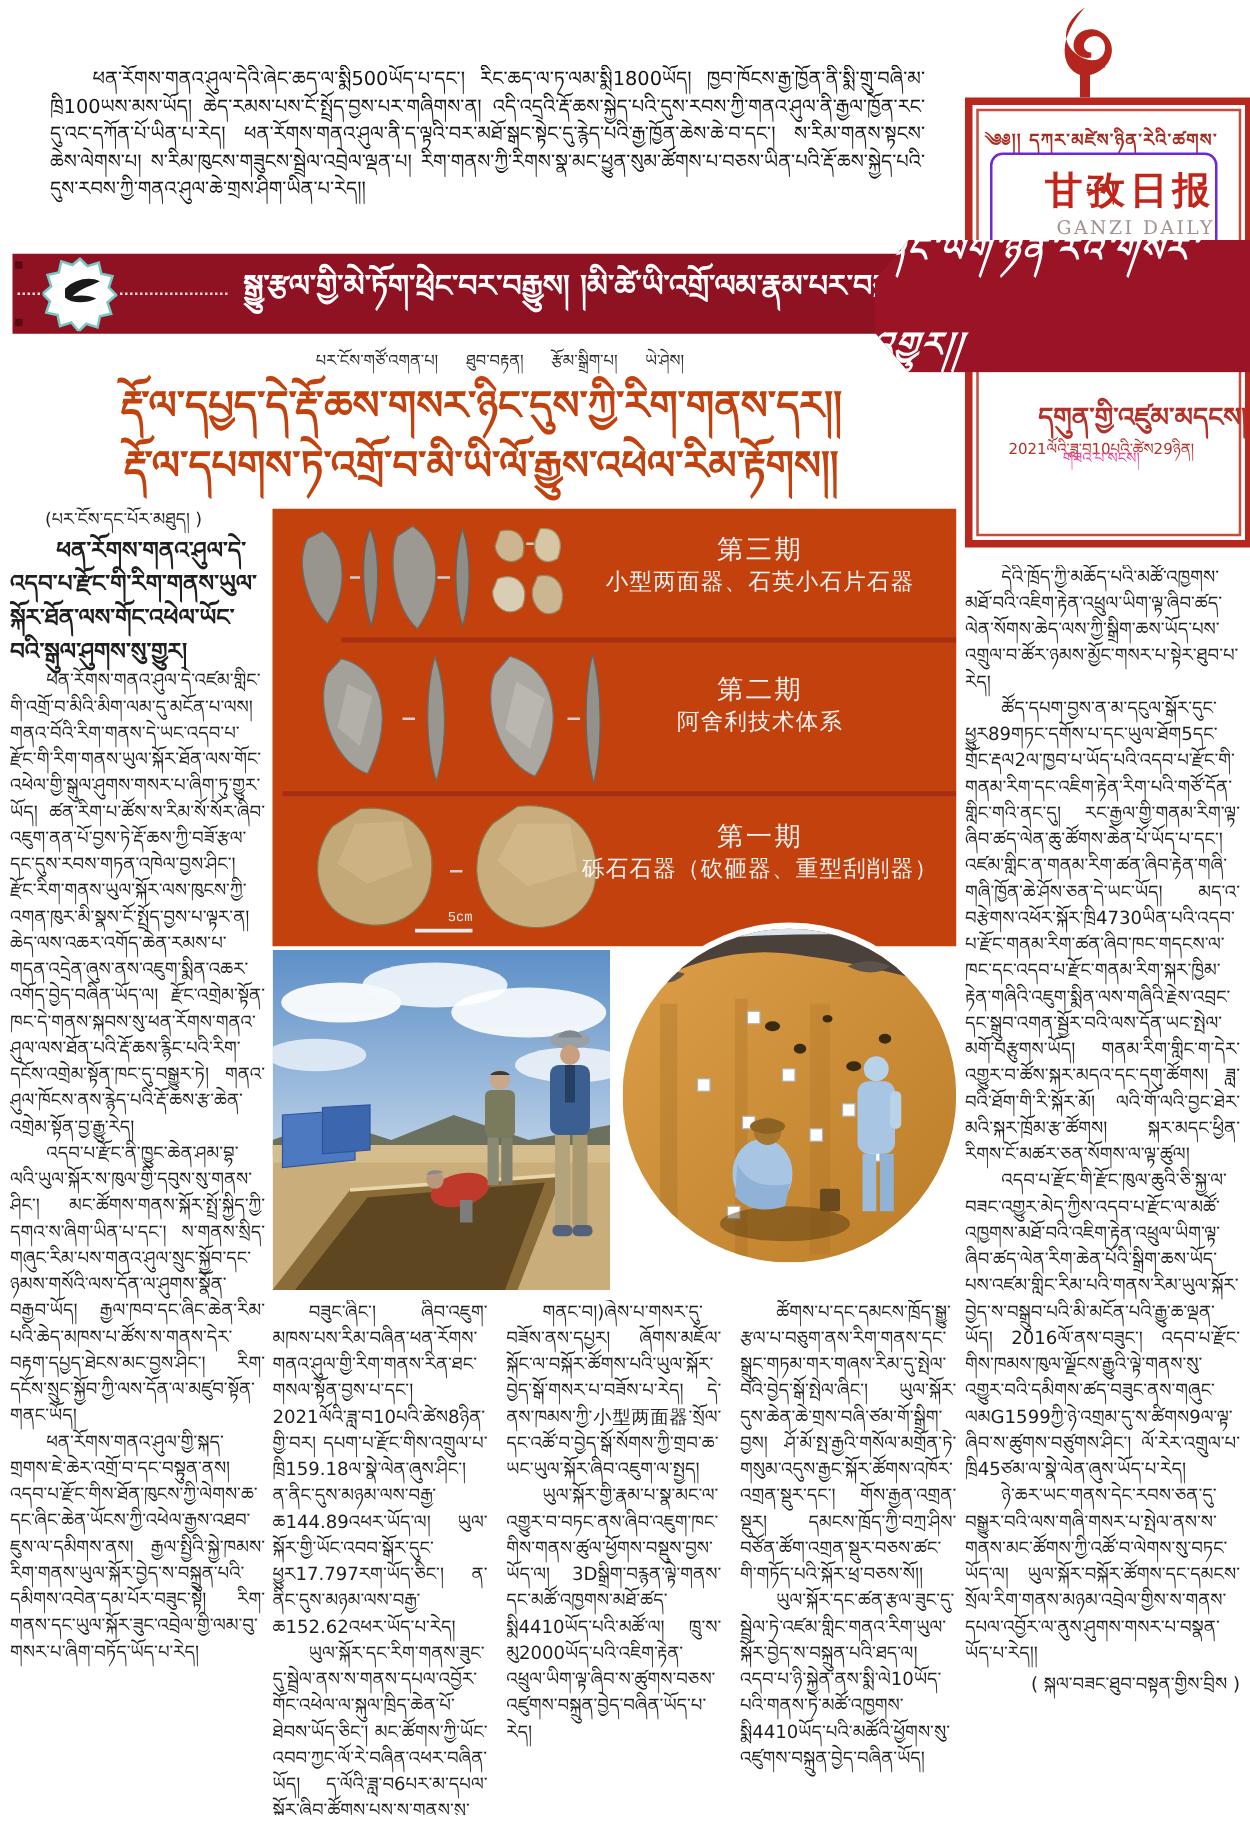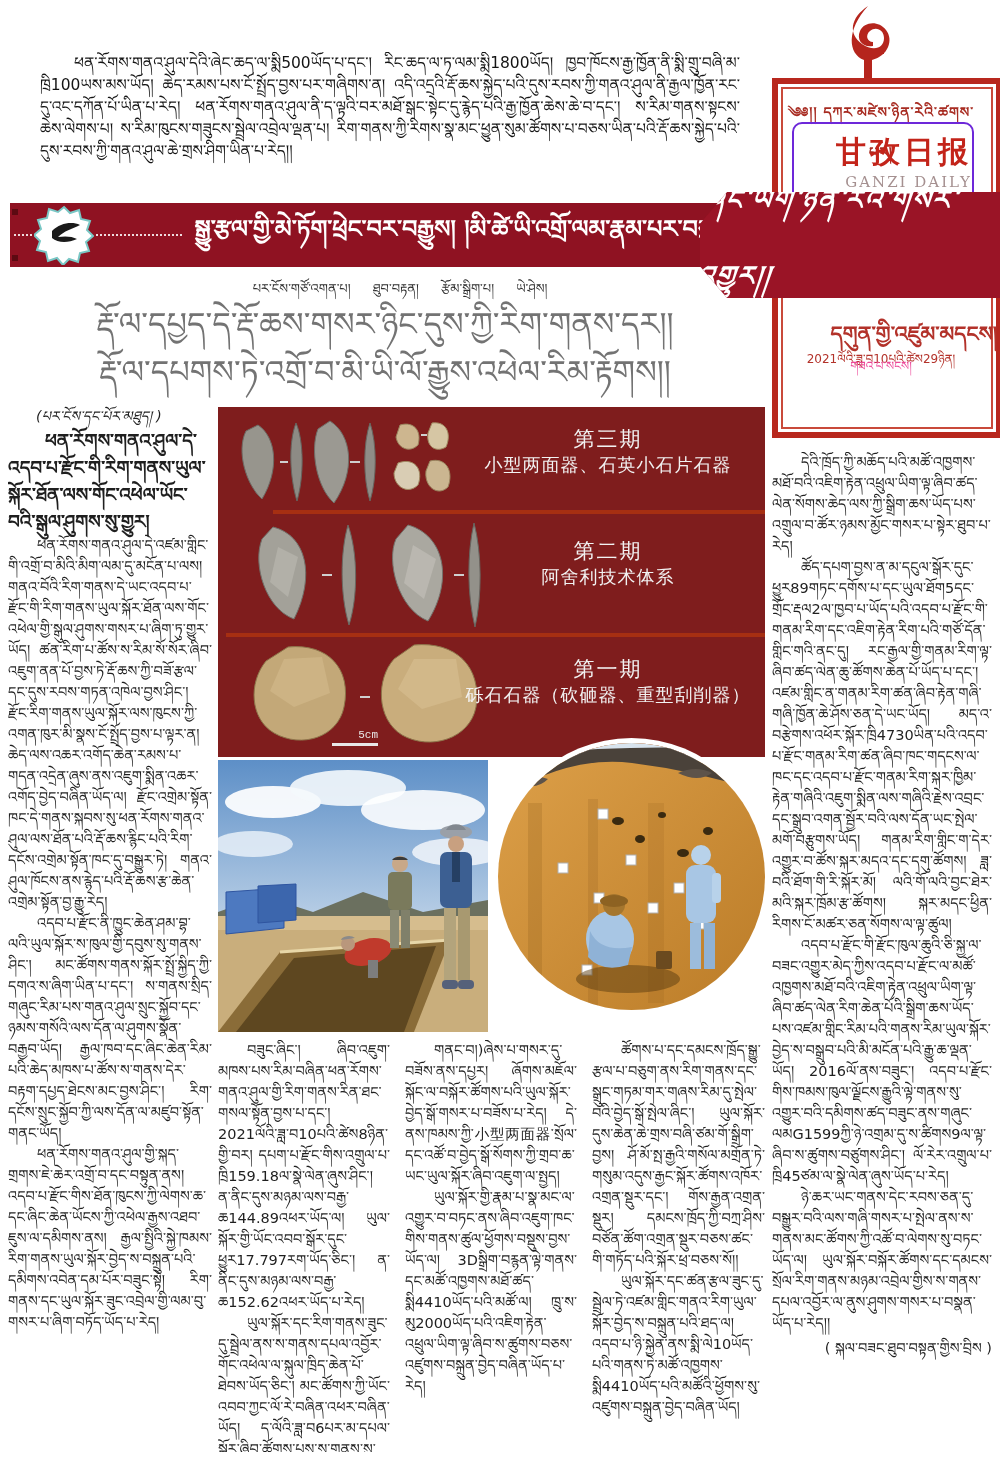"རྡོ་ལ་དཔྱད་དེ་རྡོ་ཆས་གསར་ཉིང་དུས་ཀྱི་རིག" .headline { color: #737373 -> #c2410c; font-weight: normal -> bold }
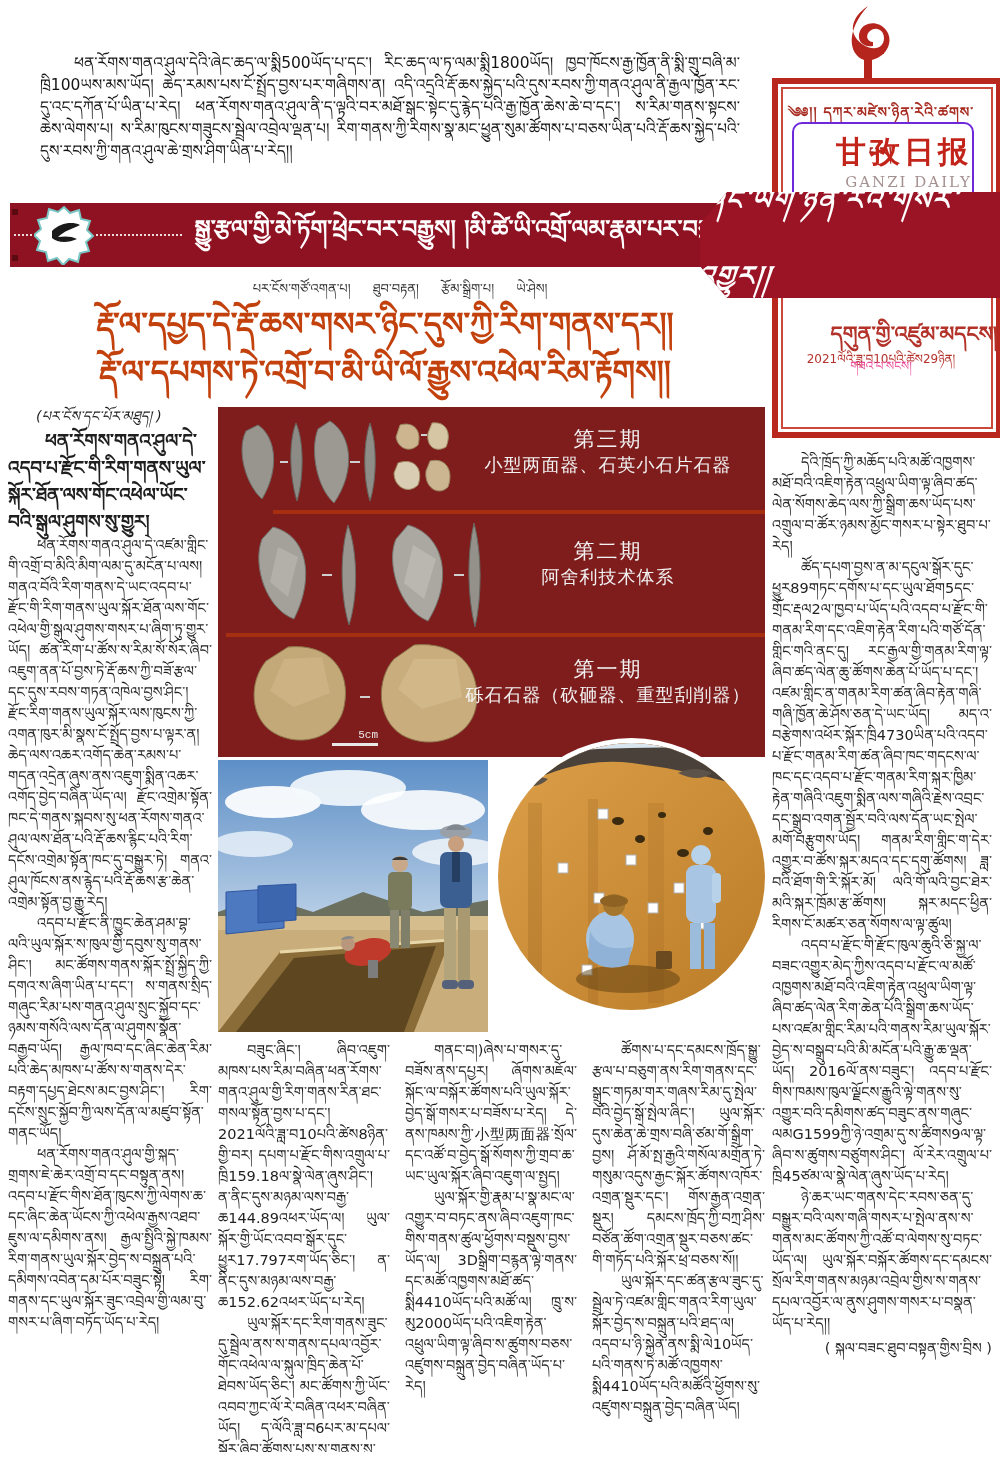"(པར་ངོས་དང་པོར་མཐུད། )" .cont-note { font-style: italic -> none }
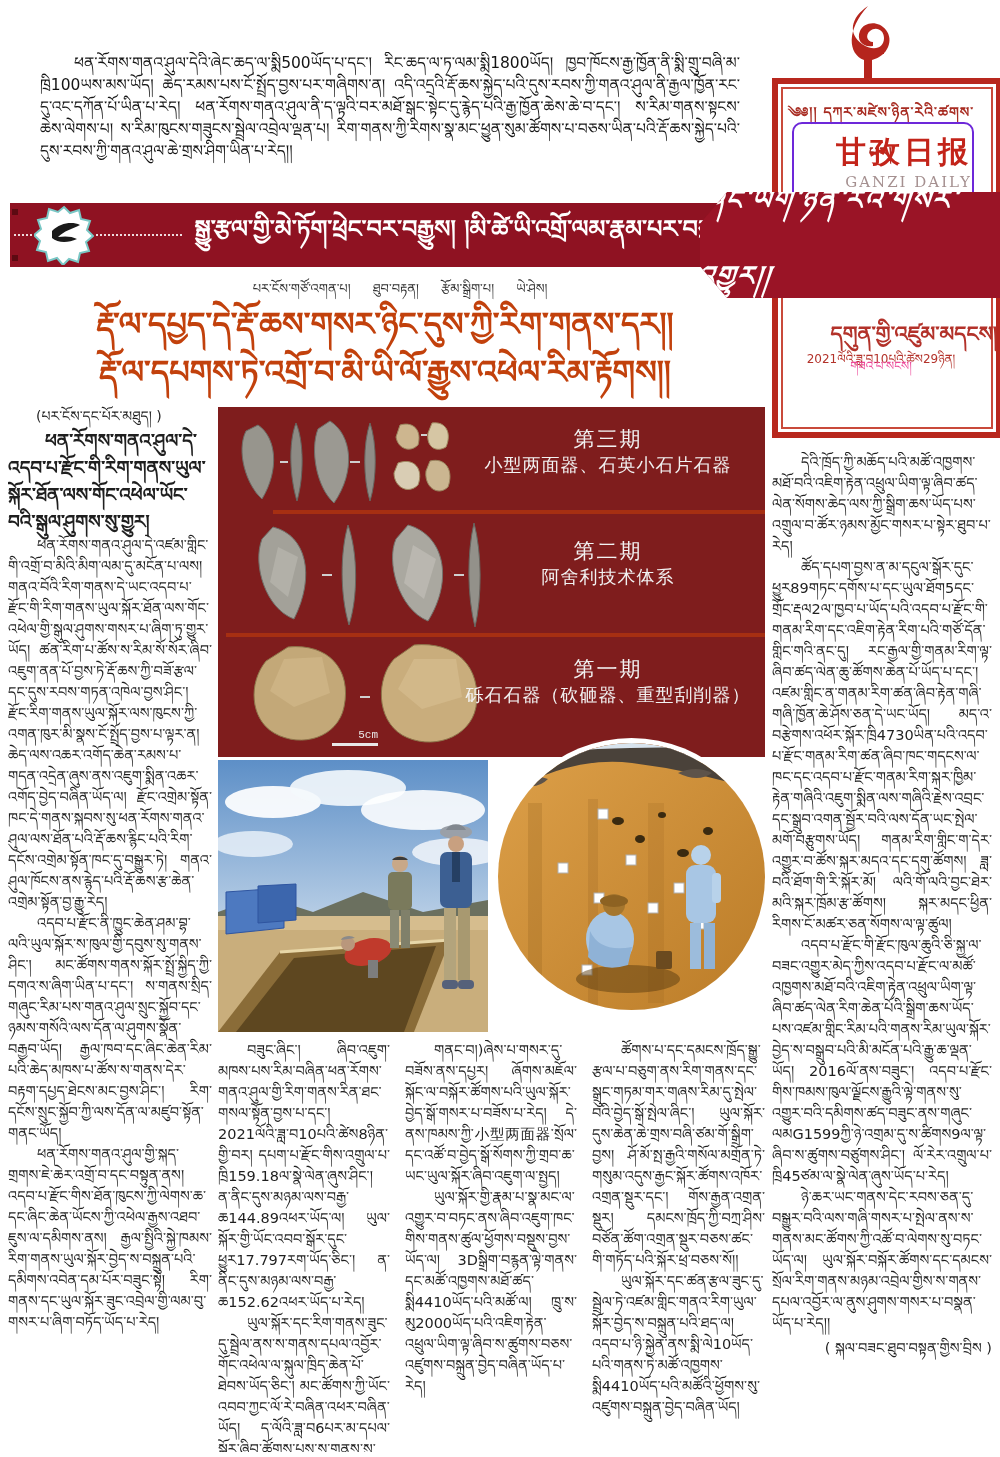"第三期" .figure { background: #7f1d1d -> #c2410c }
